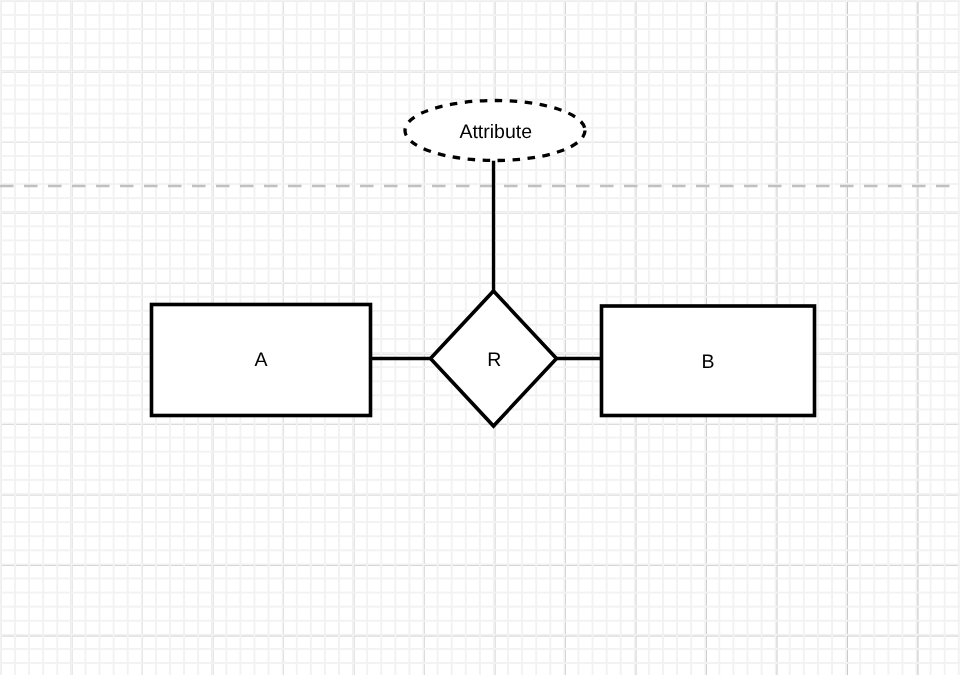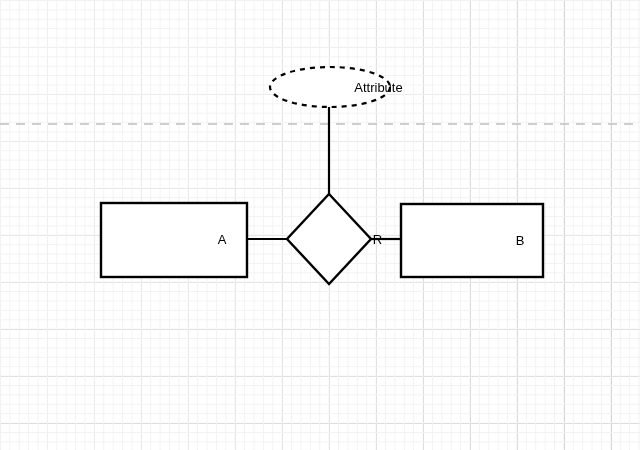"Attribute" .node-label { padding-left: 48px -> none }
